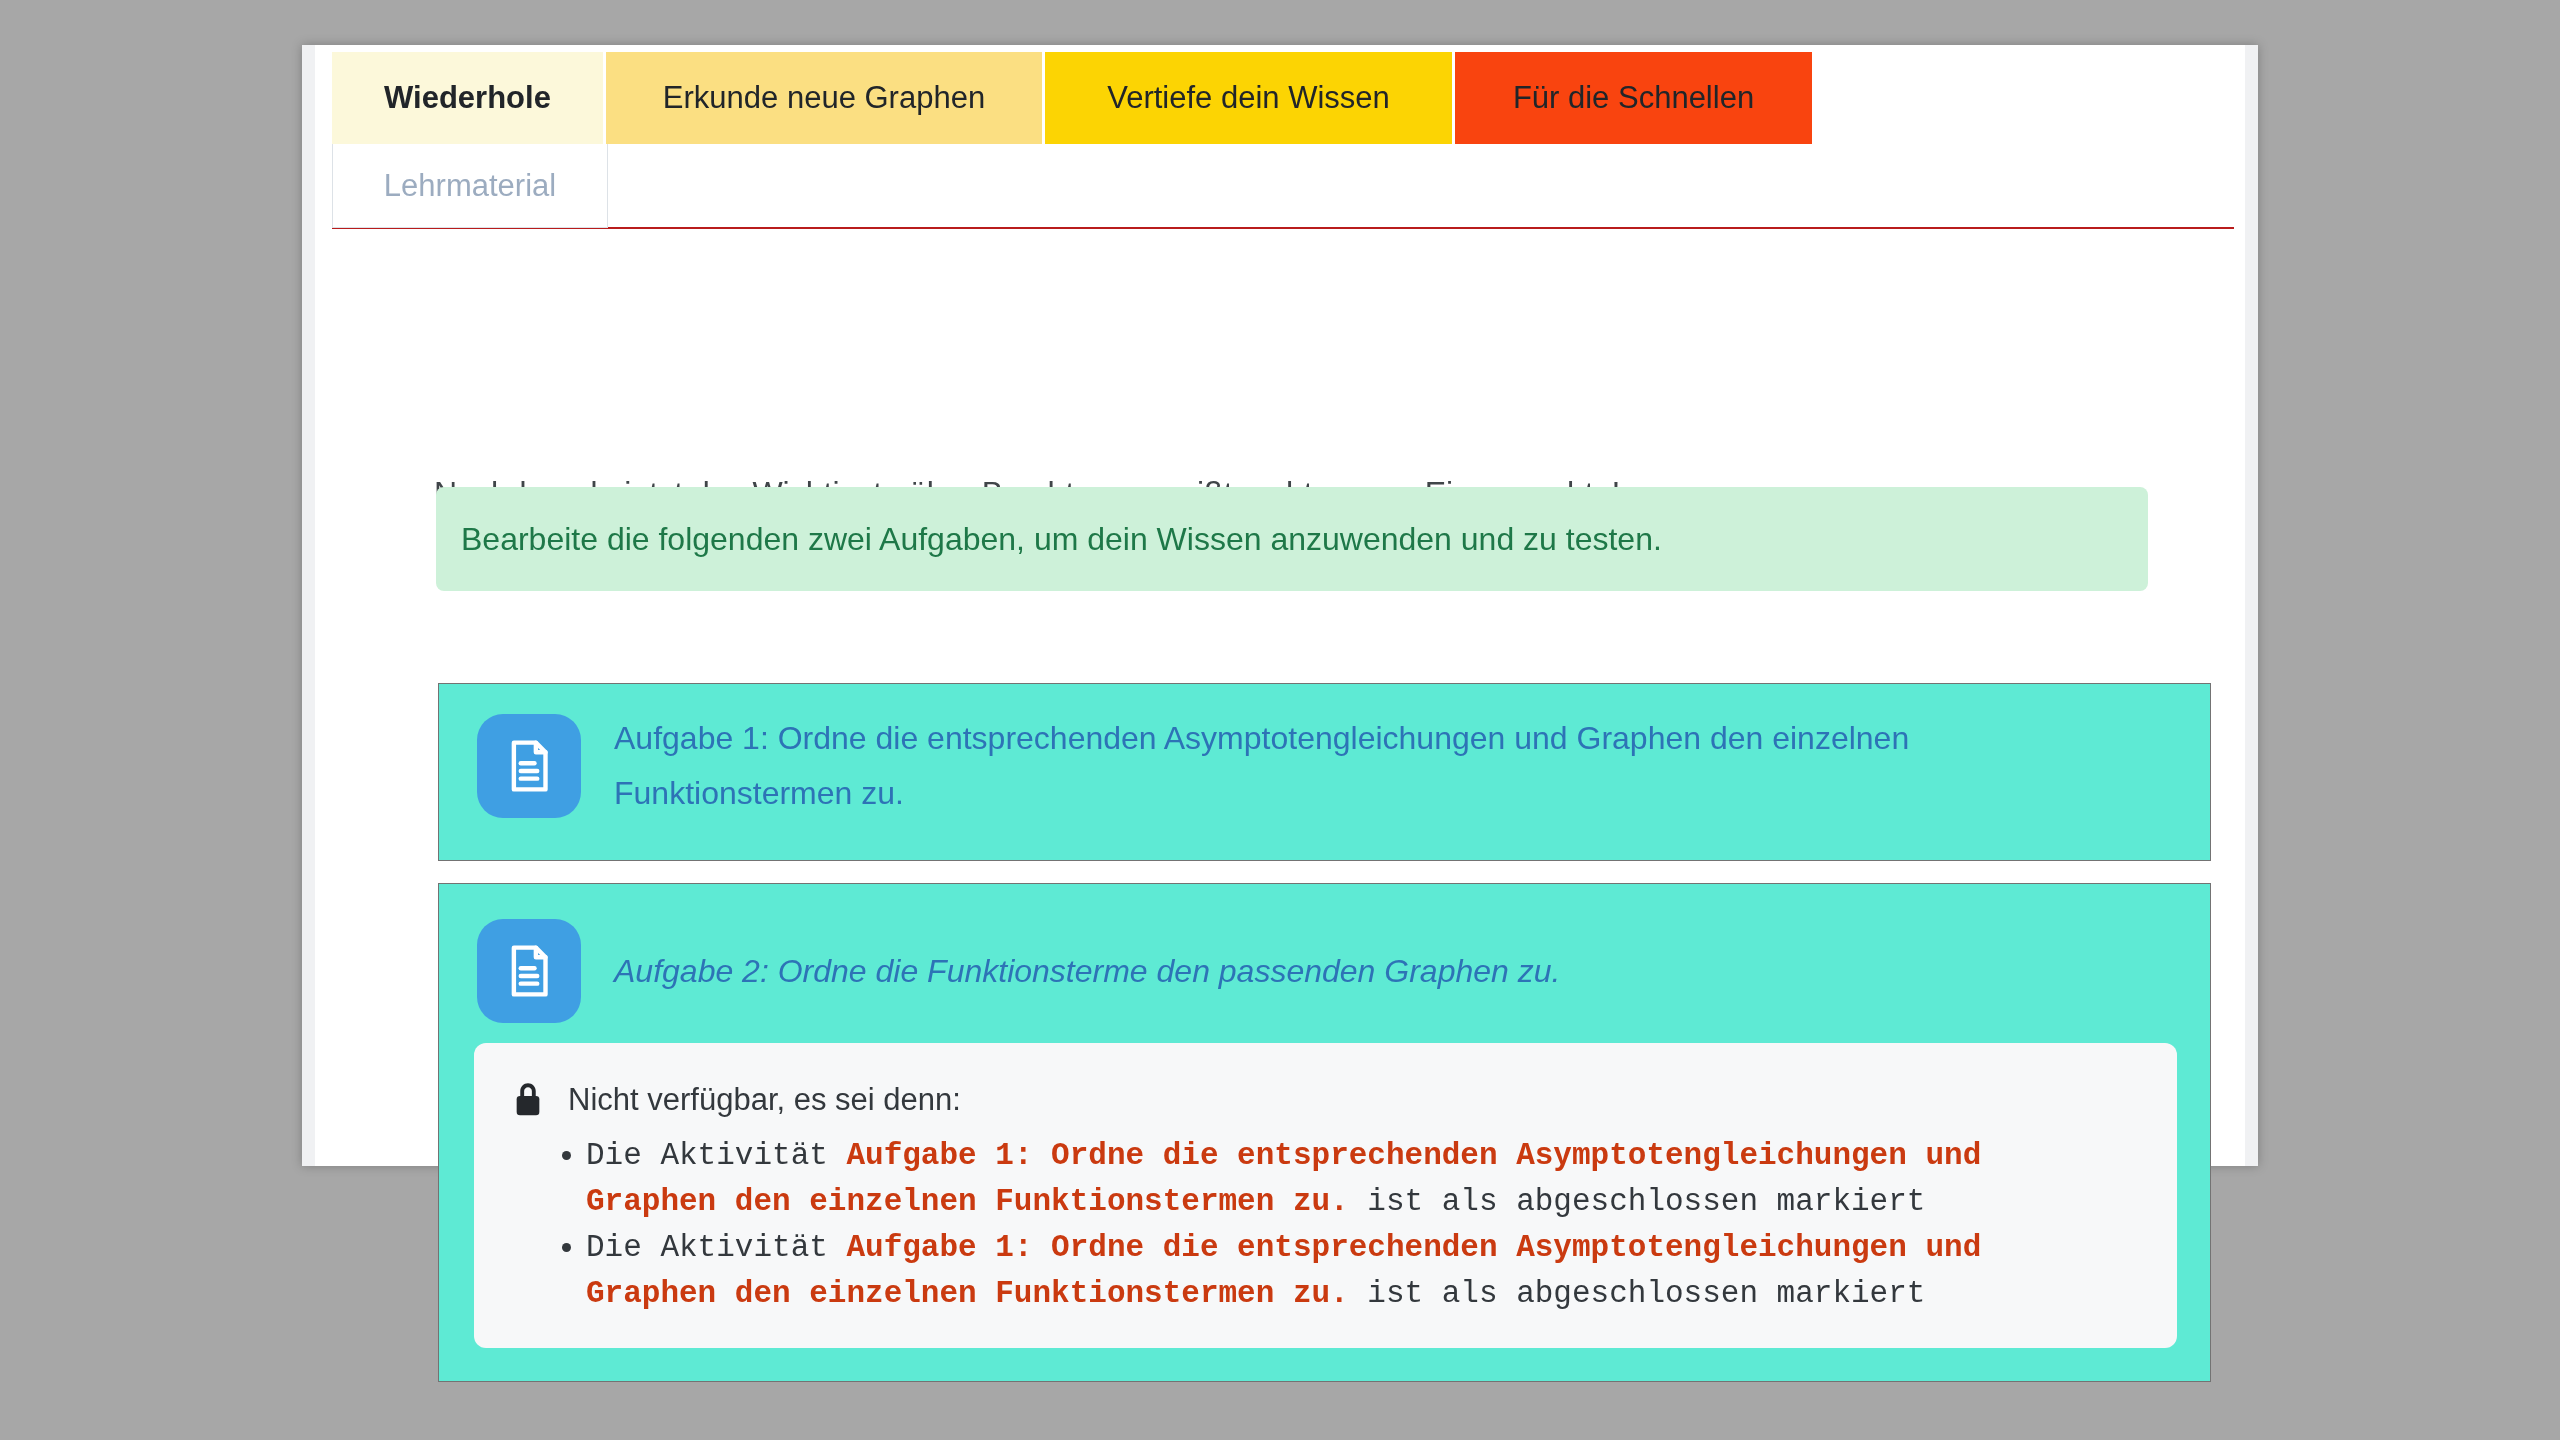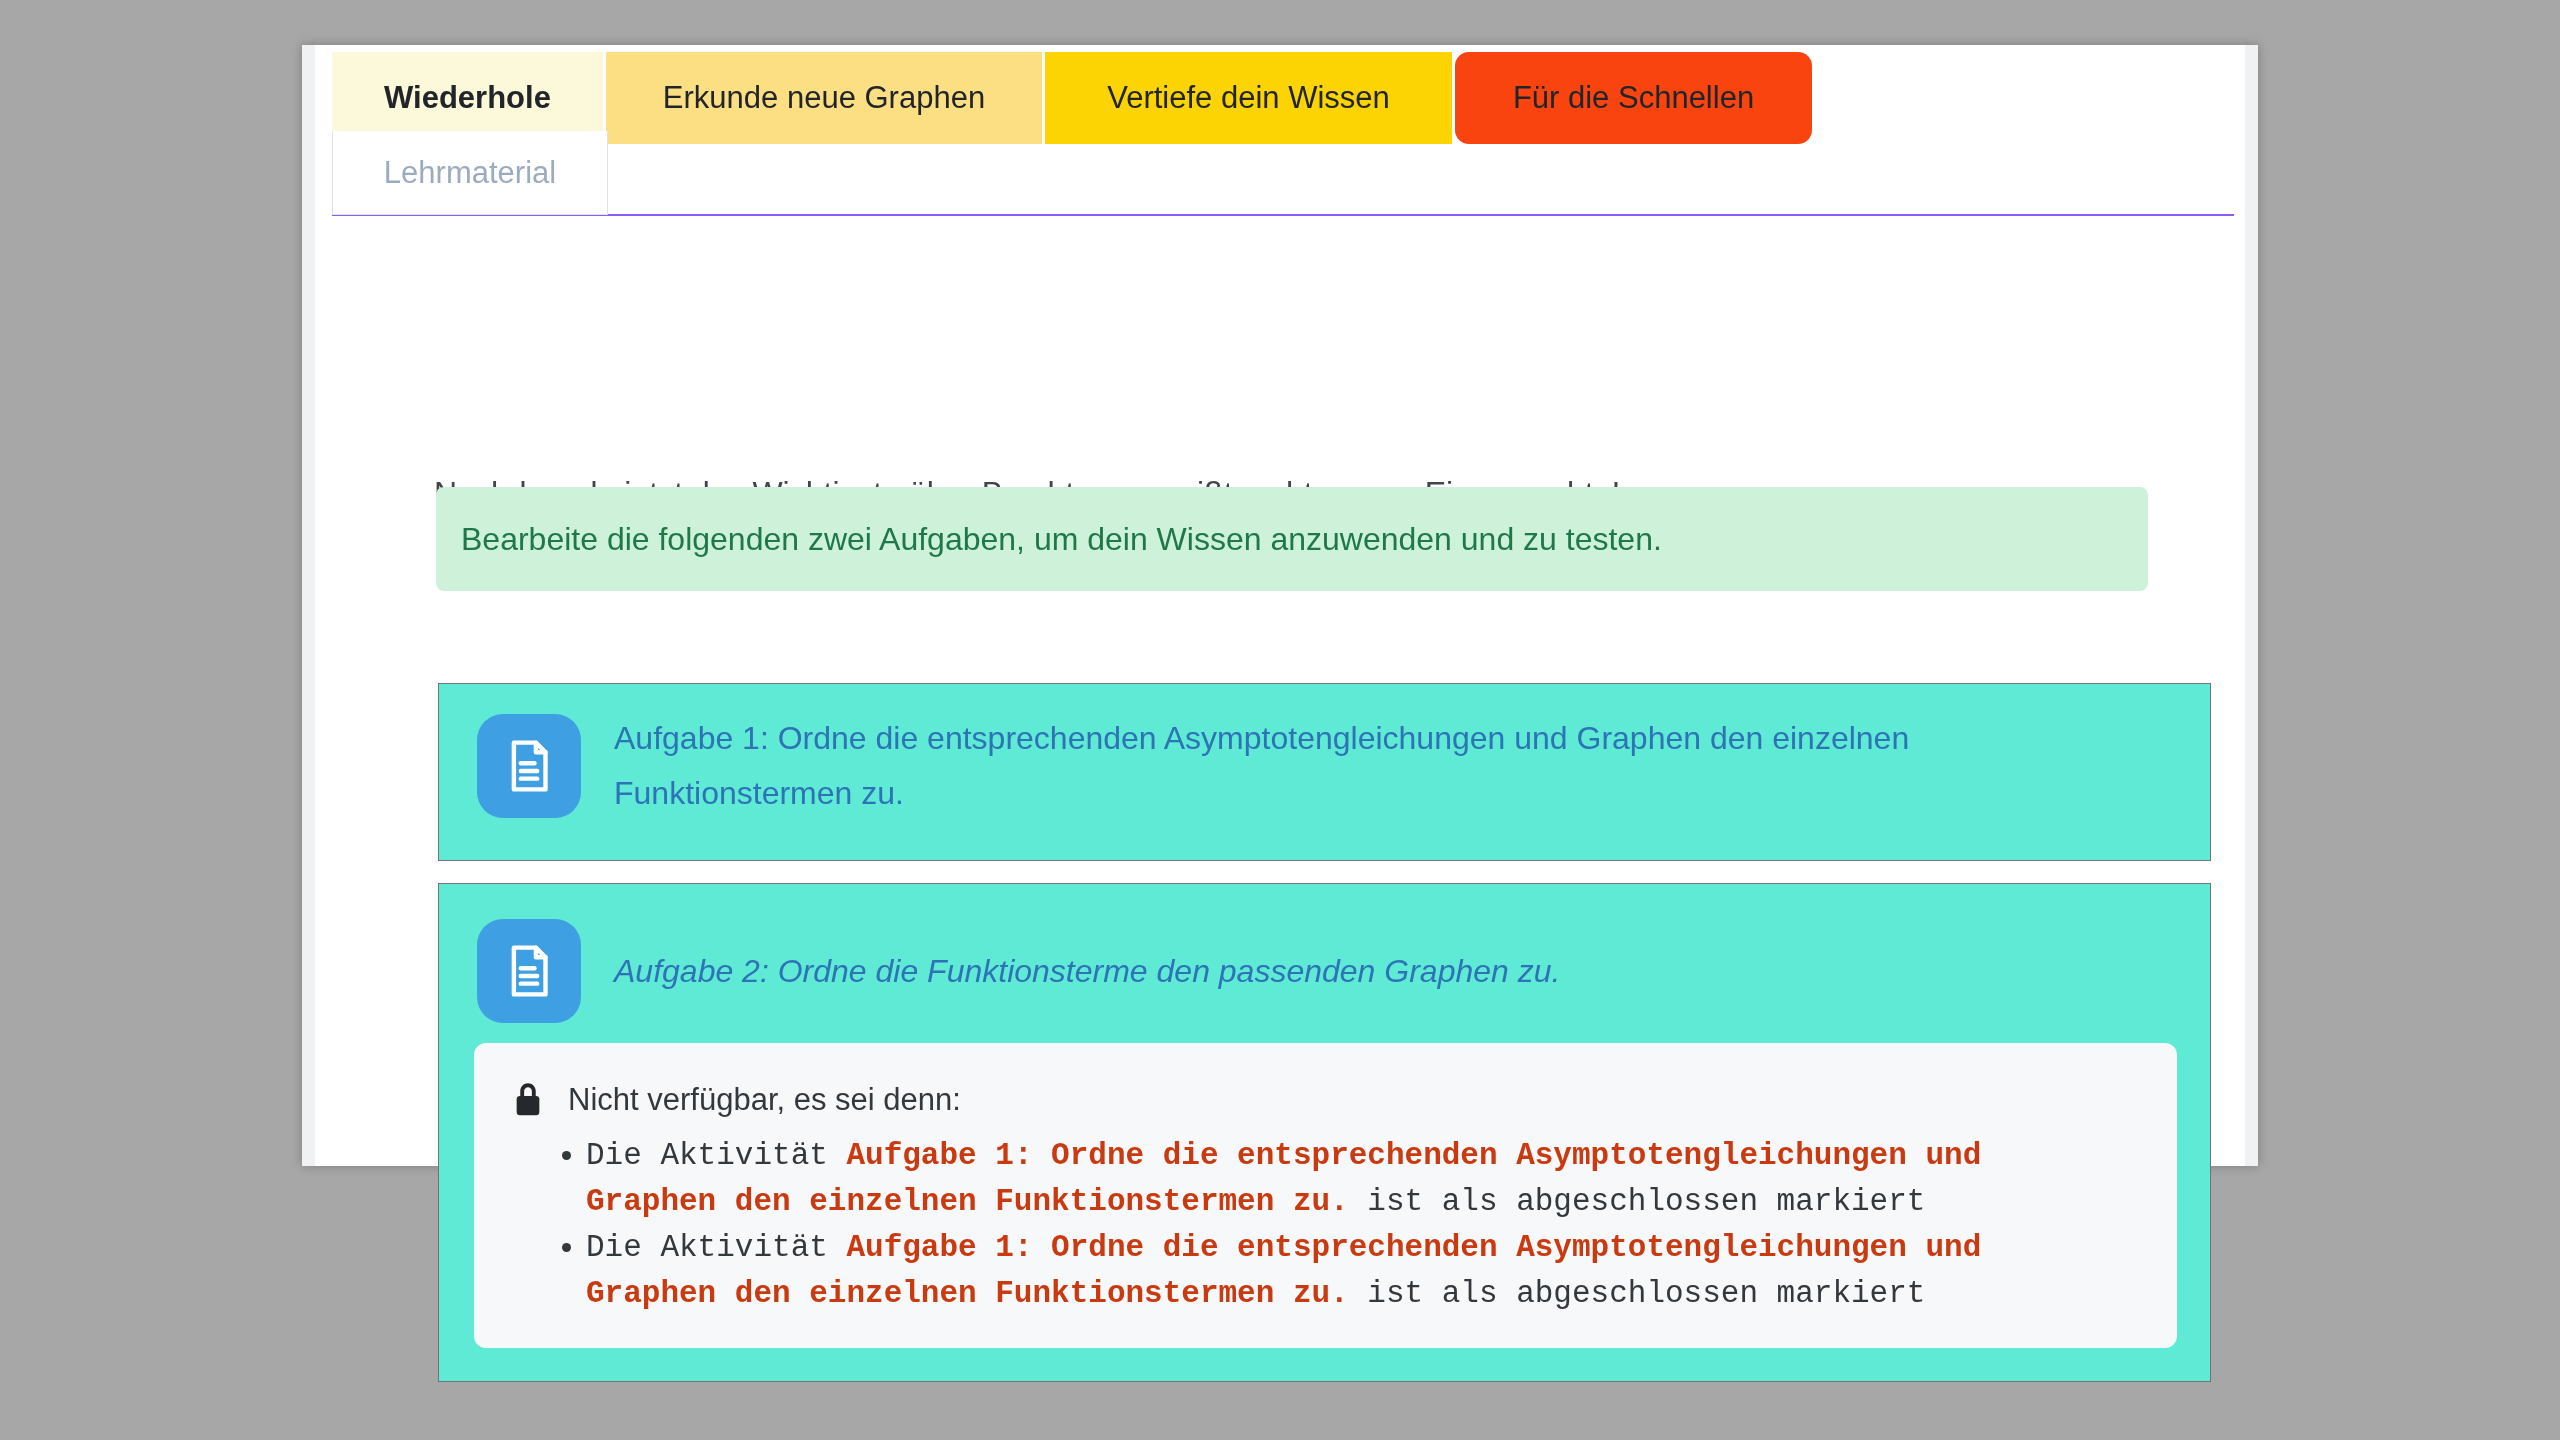"Für die Schnellen" .t4 { border-radius: 14px -> none }
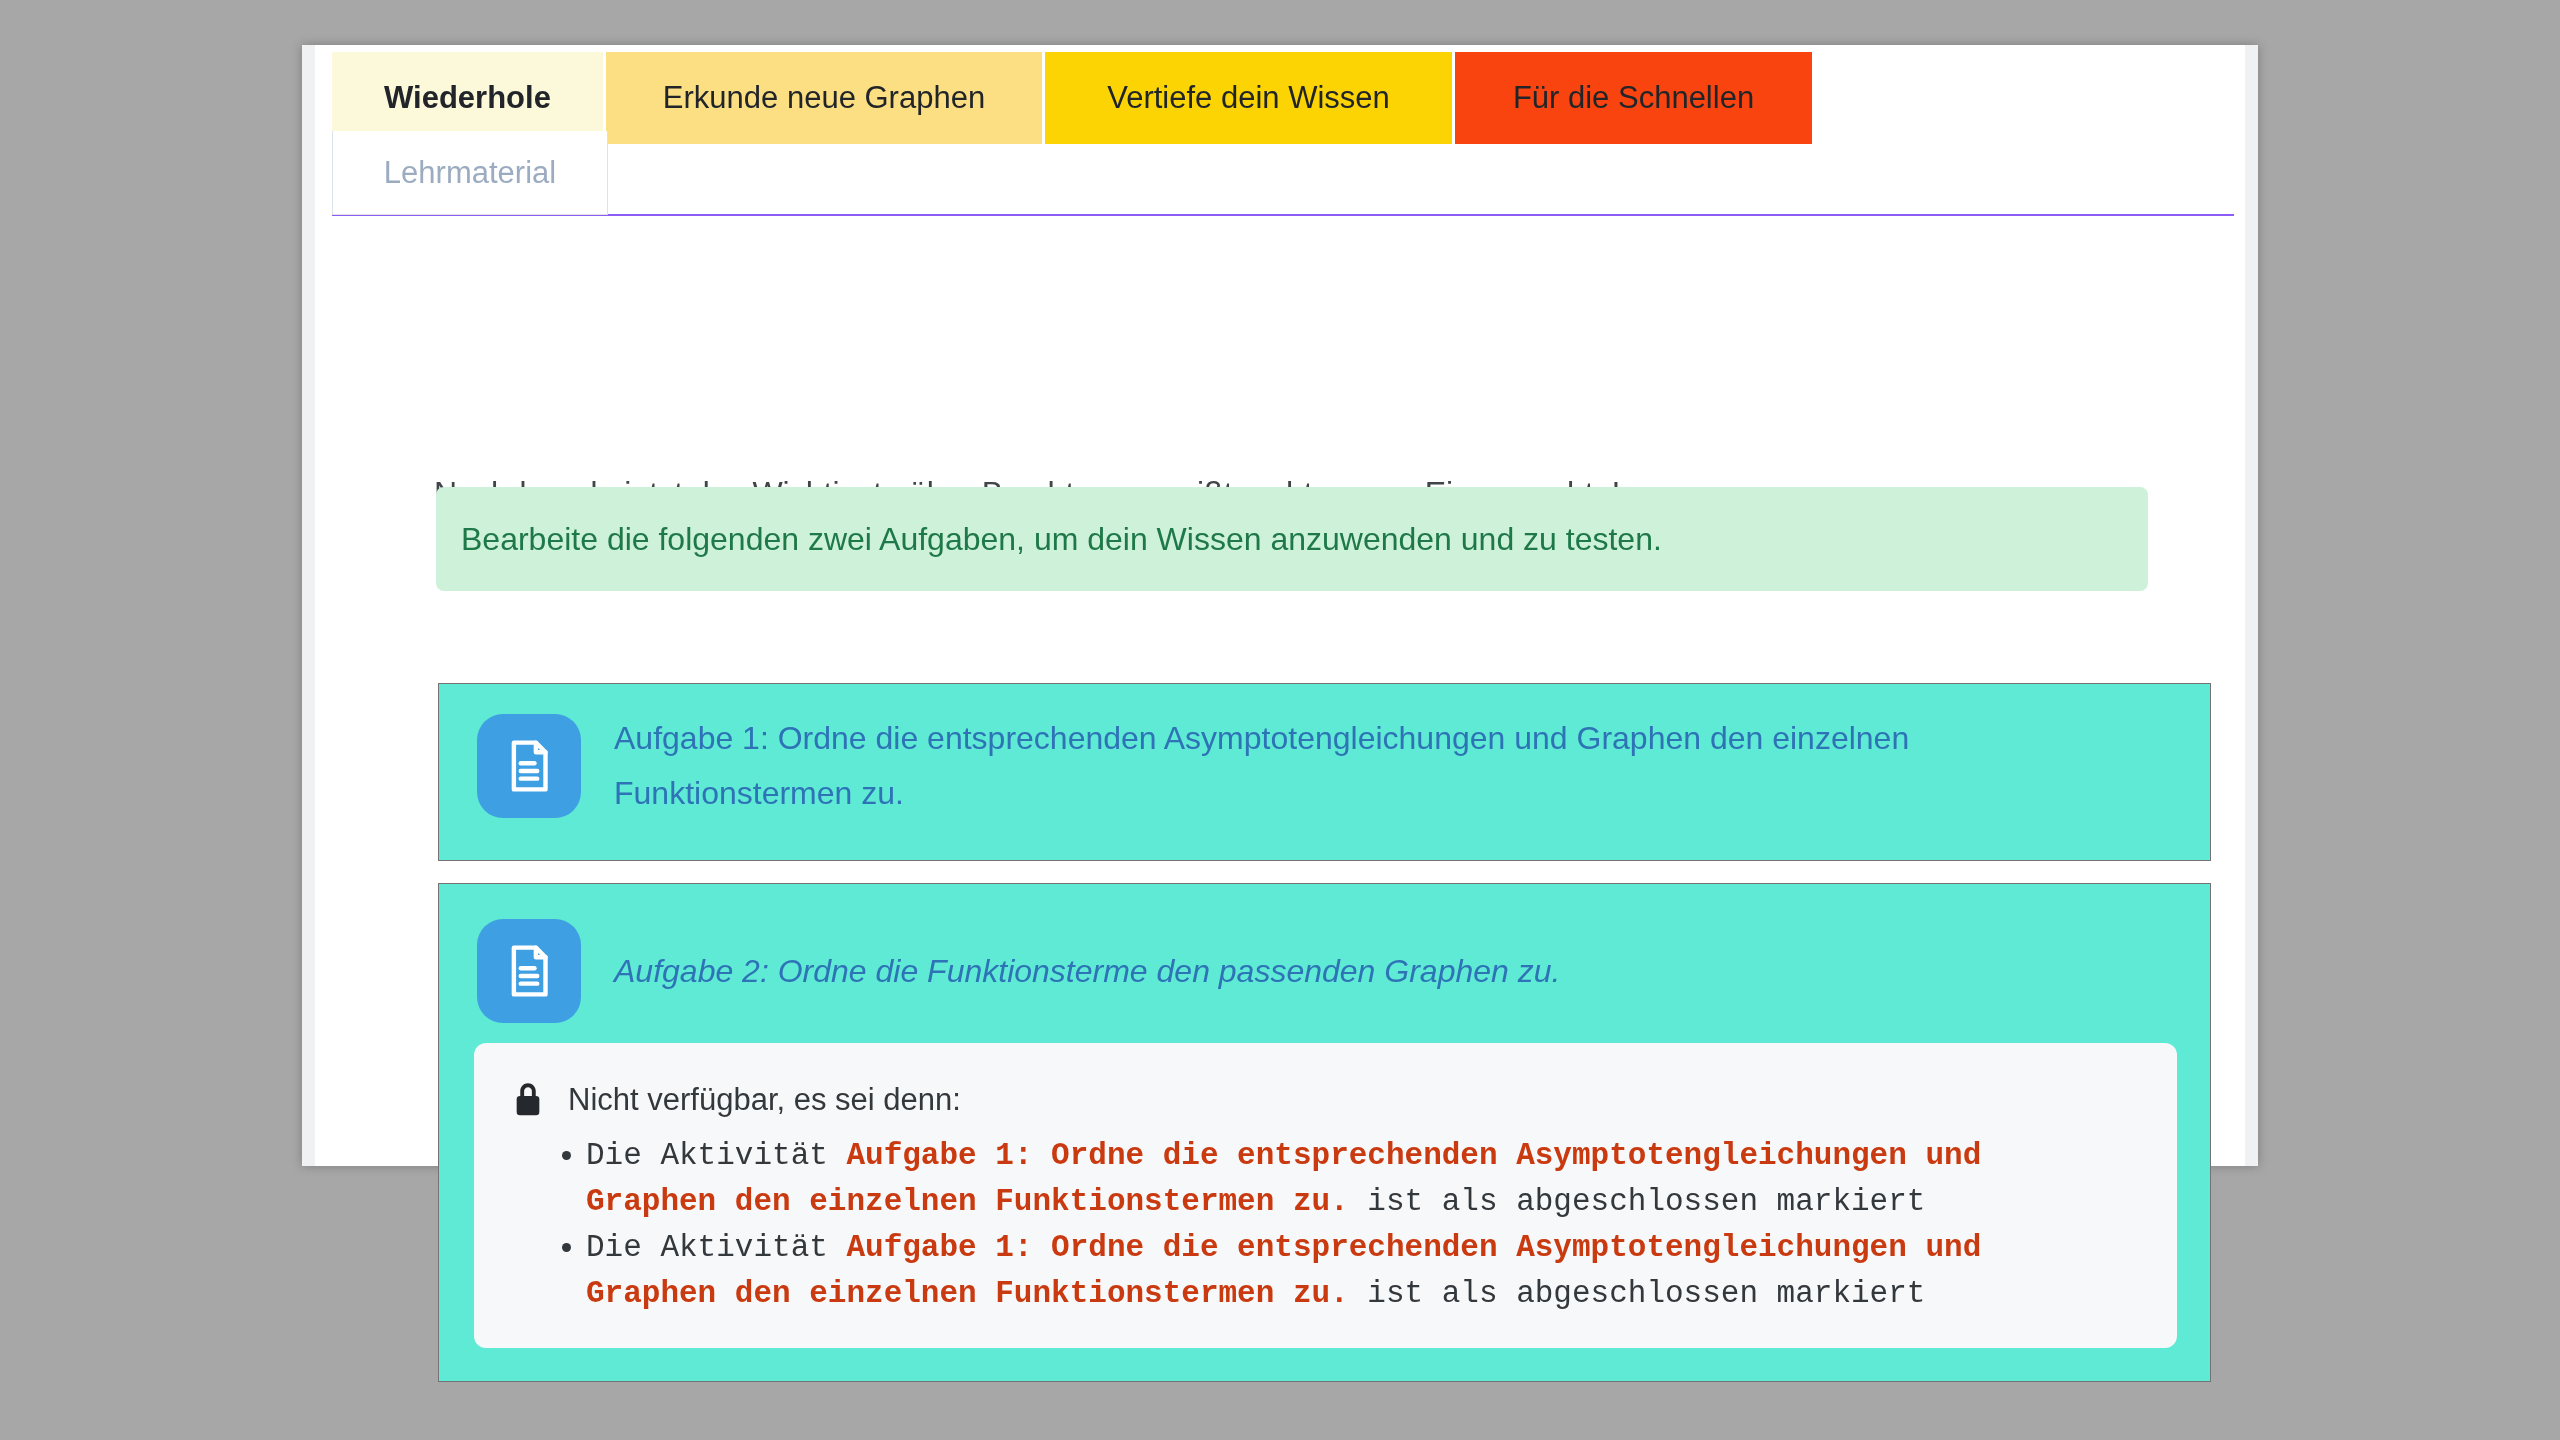"Lehrmaterial" .tabrow2 { border-bottom: 2px solid #8b5cf6 -> 2px solid #b91c1c; top: 86px -> 99px }
